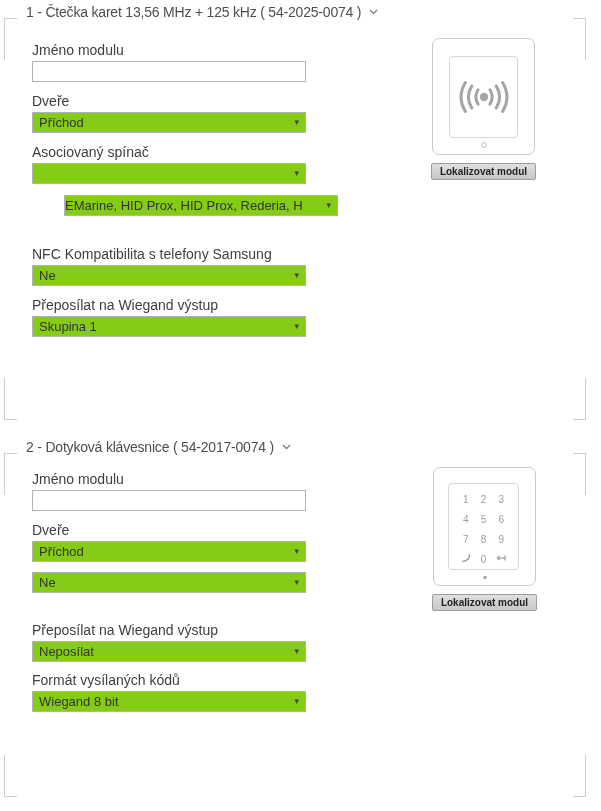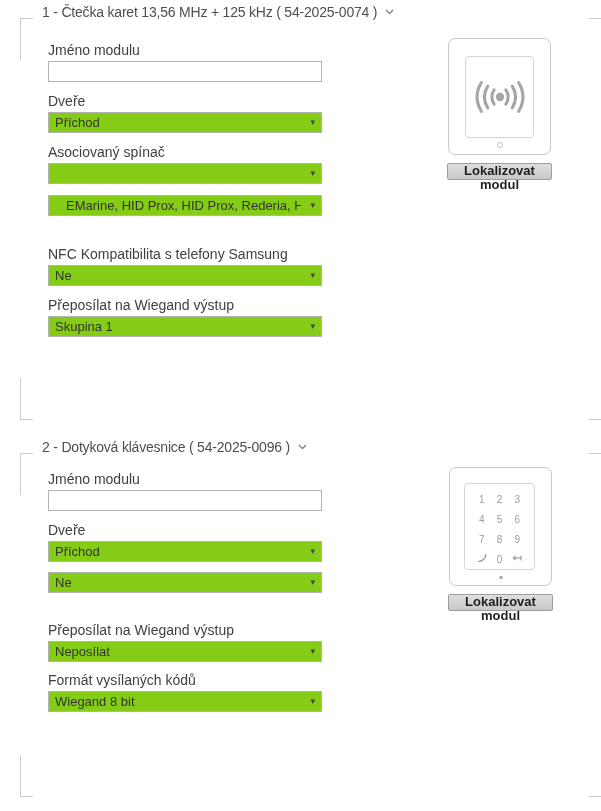"1 - Čtečka karet 13,56" .panel { left: 20px -> 4px }
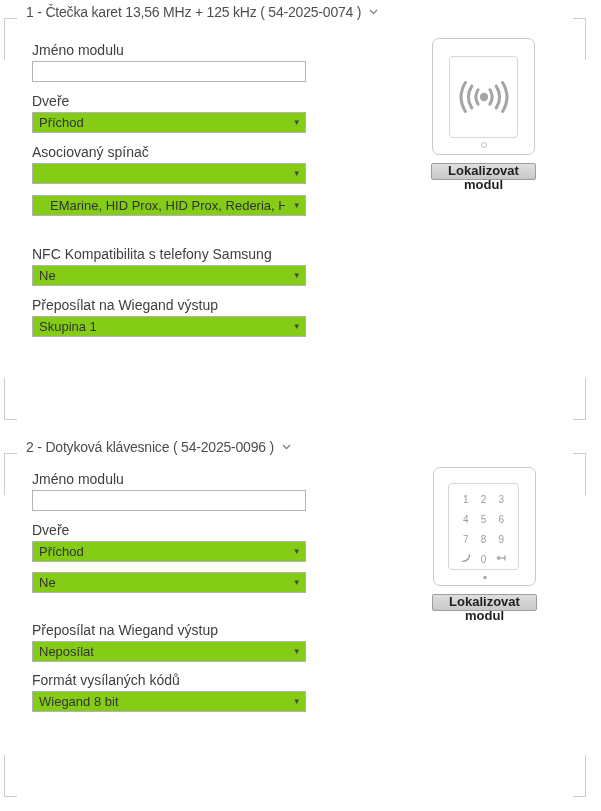"Lokalizovat modul" .locate-btn { font-size: 13px -> 10px }
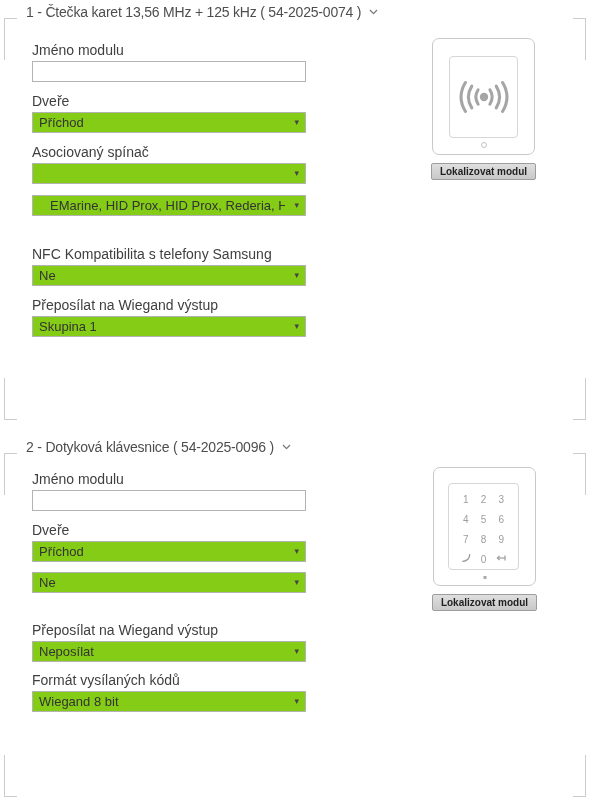"EMarine, HID Prox, HID Prox," .selectbox.indent { margin-left: none -> 32px; padding-left: 17px -> 0 }
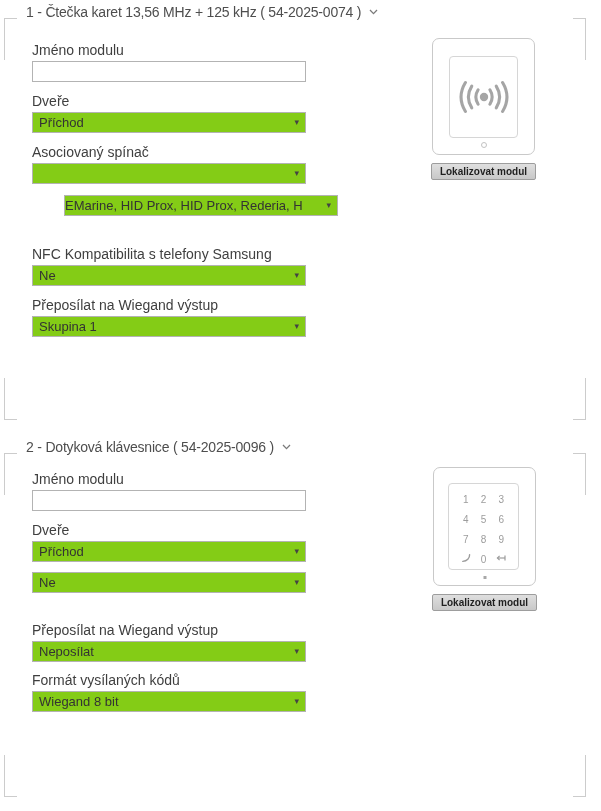"2 - Dotyková klávesnice (" span.t { text: 54-2025-0096 -> 54-2017-0074 }
